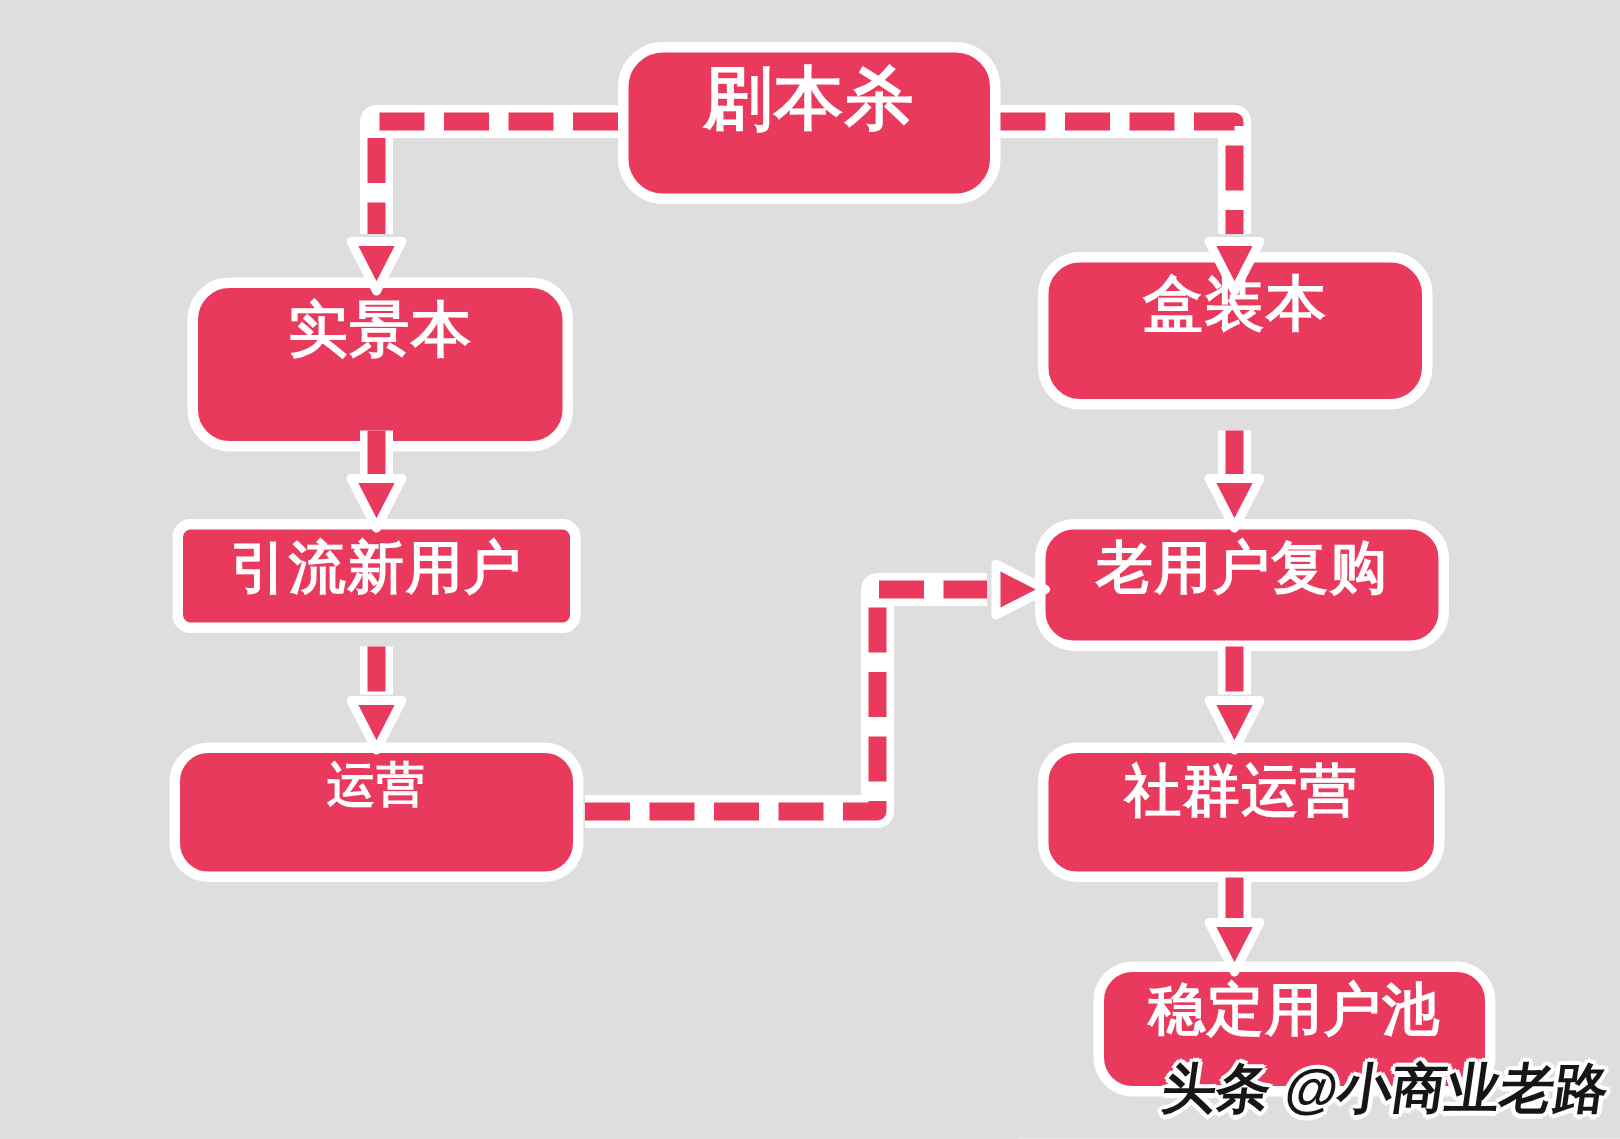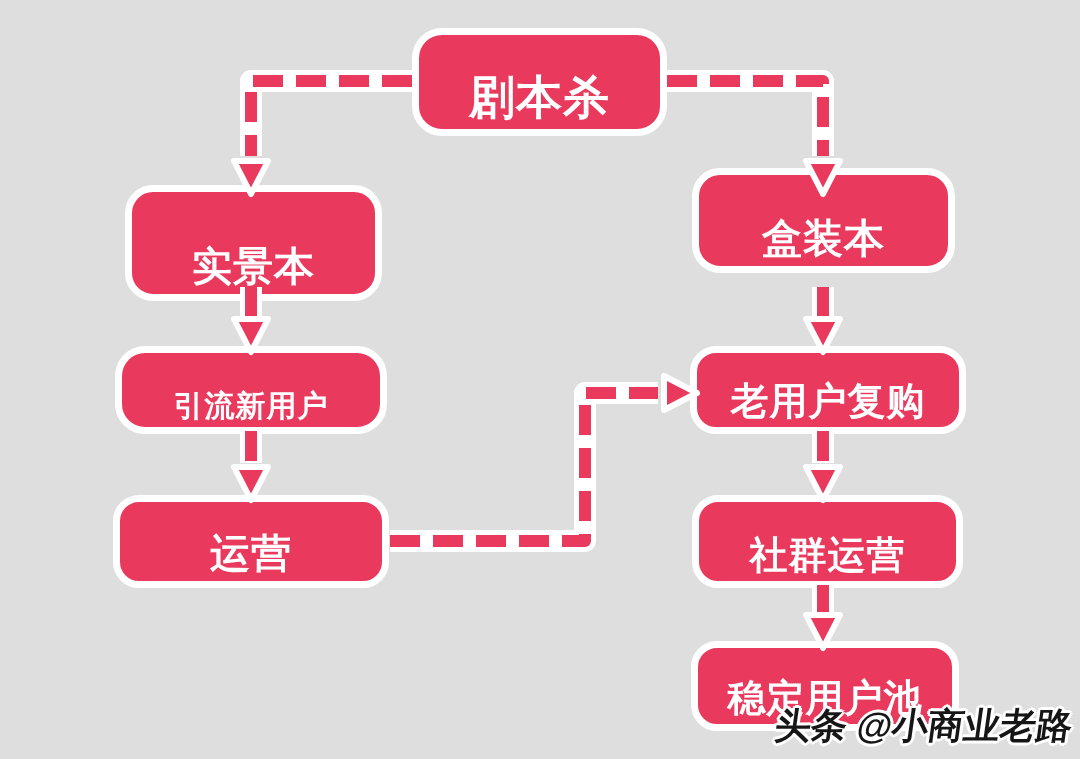"剧本杀" .node { align-items: flex-end -> flex-start }
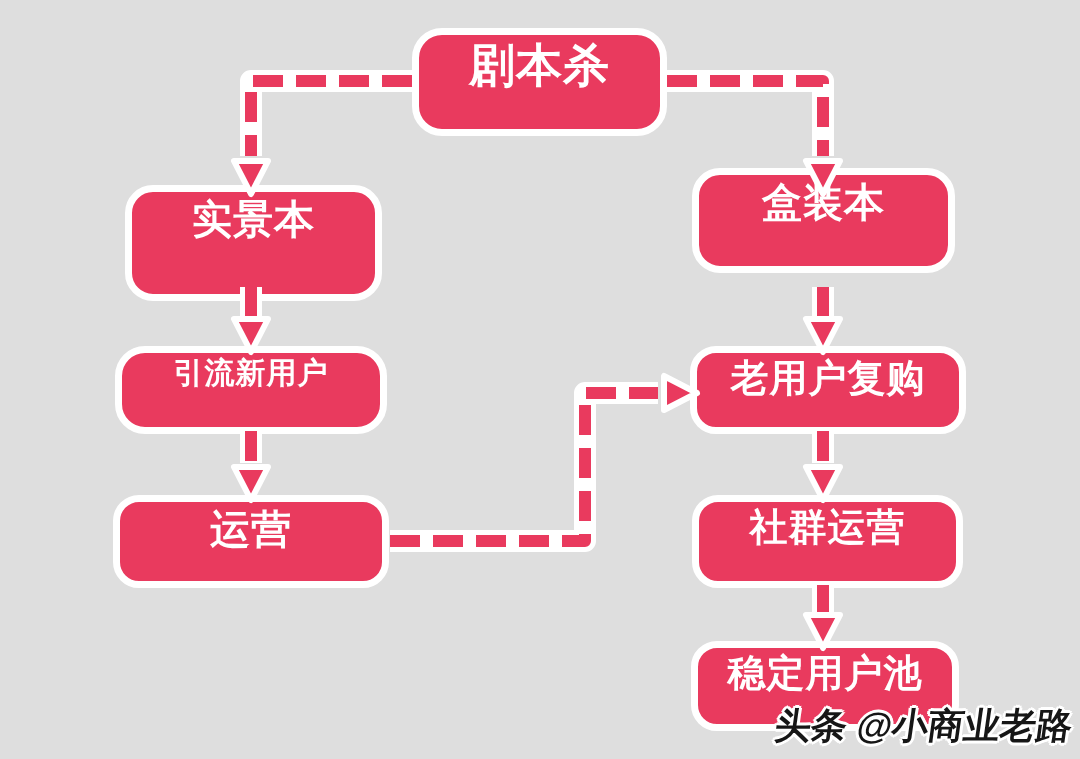"引流新用户" .node-left2 { border-radius: 30px -> 12px; font-size: 30px -> 38px; height: 88px -> 76px }
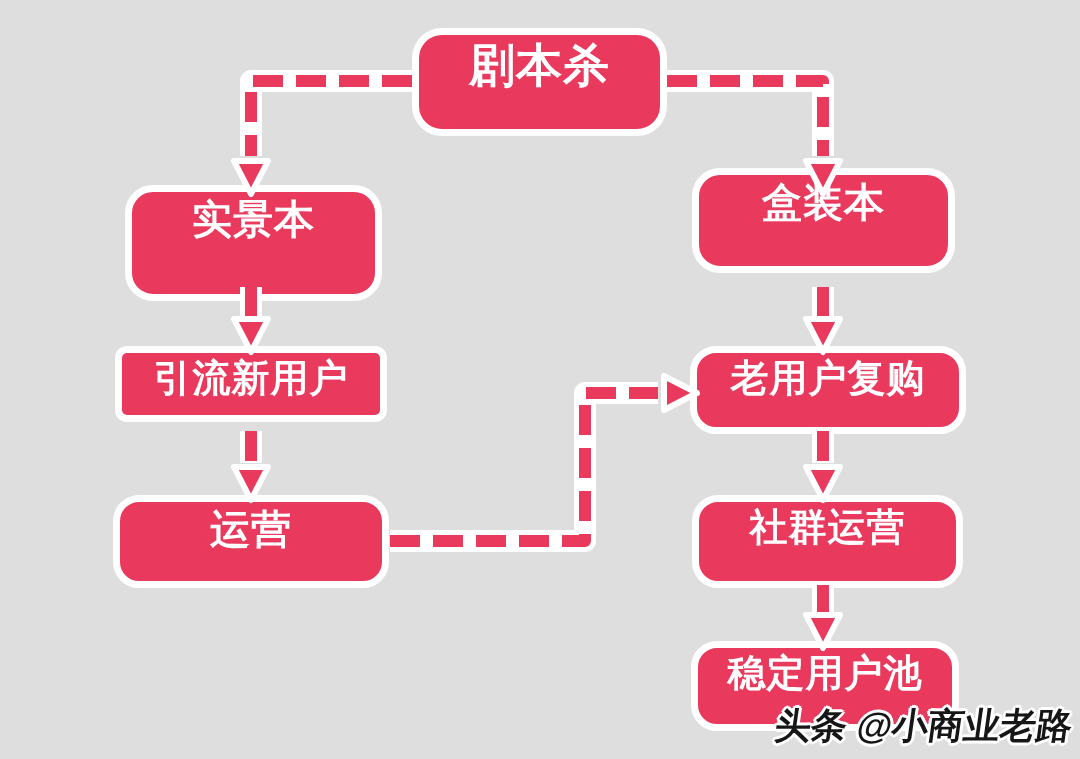"运营" .node-left3 { font-size: 40px -> 32px }
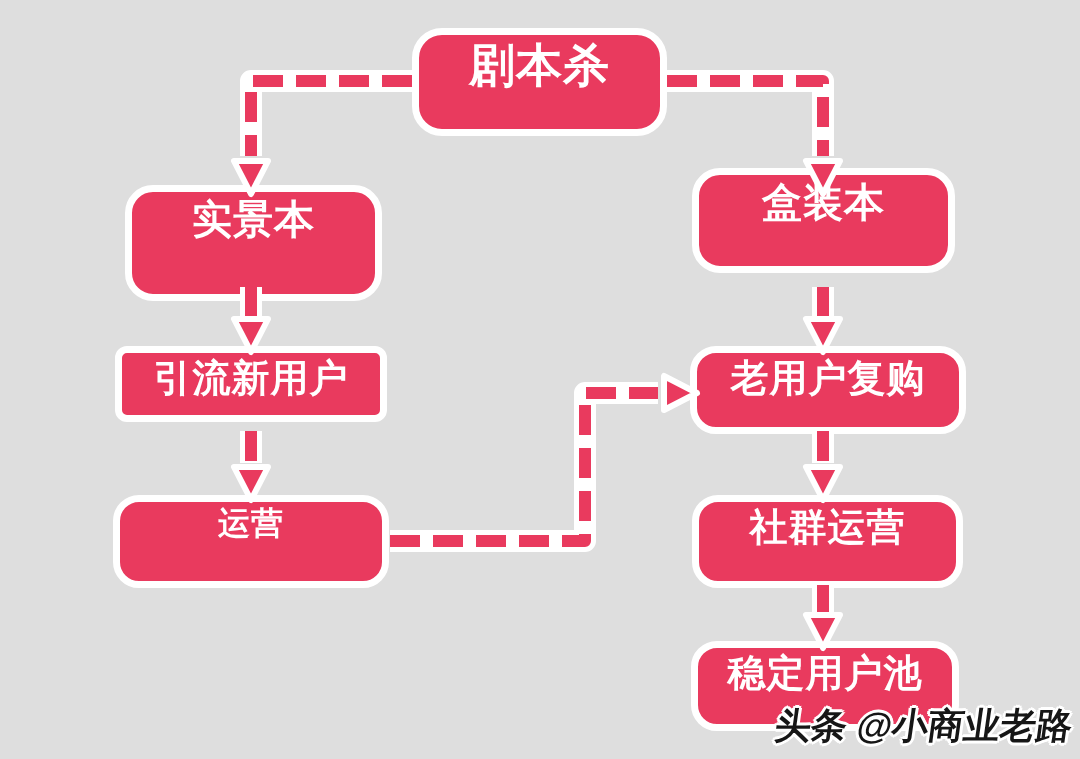"稳定用户池" .node-right4 { left: 691px -> 729px }
